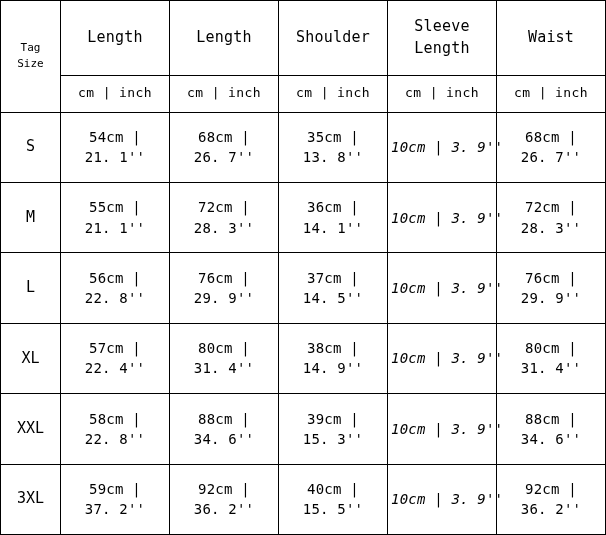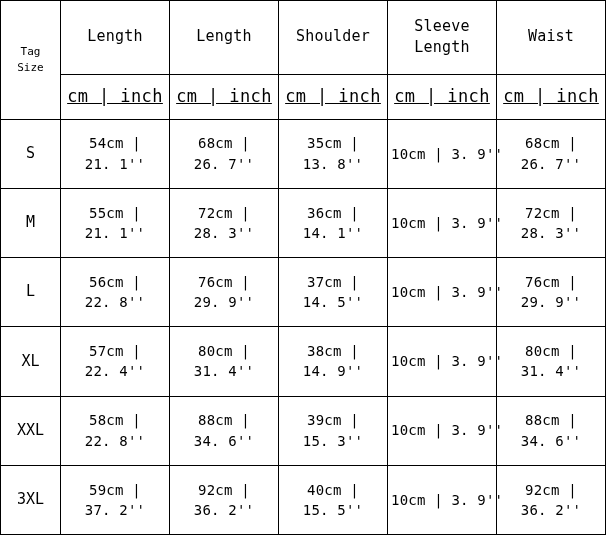"cm | inch" .unit-cell { font-size: 17px -> 13px; text-decoration: underline -> none }
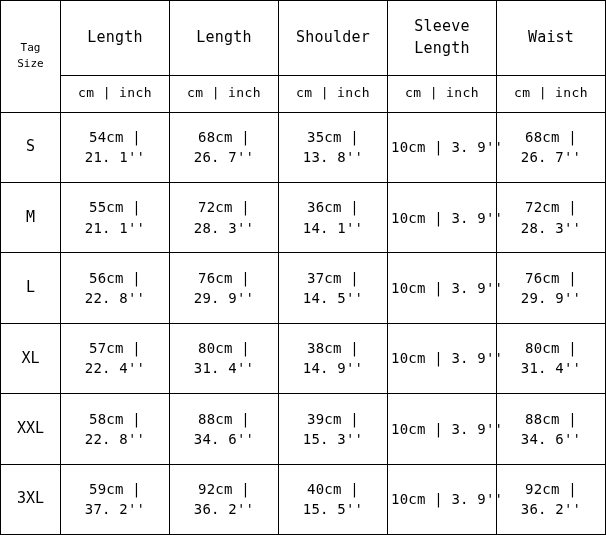"10cm | 3. 9''" .val-cell.single .line { font-style: none -> italic }
